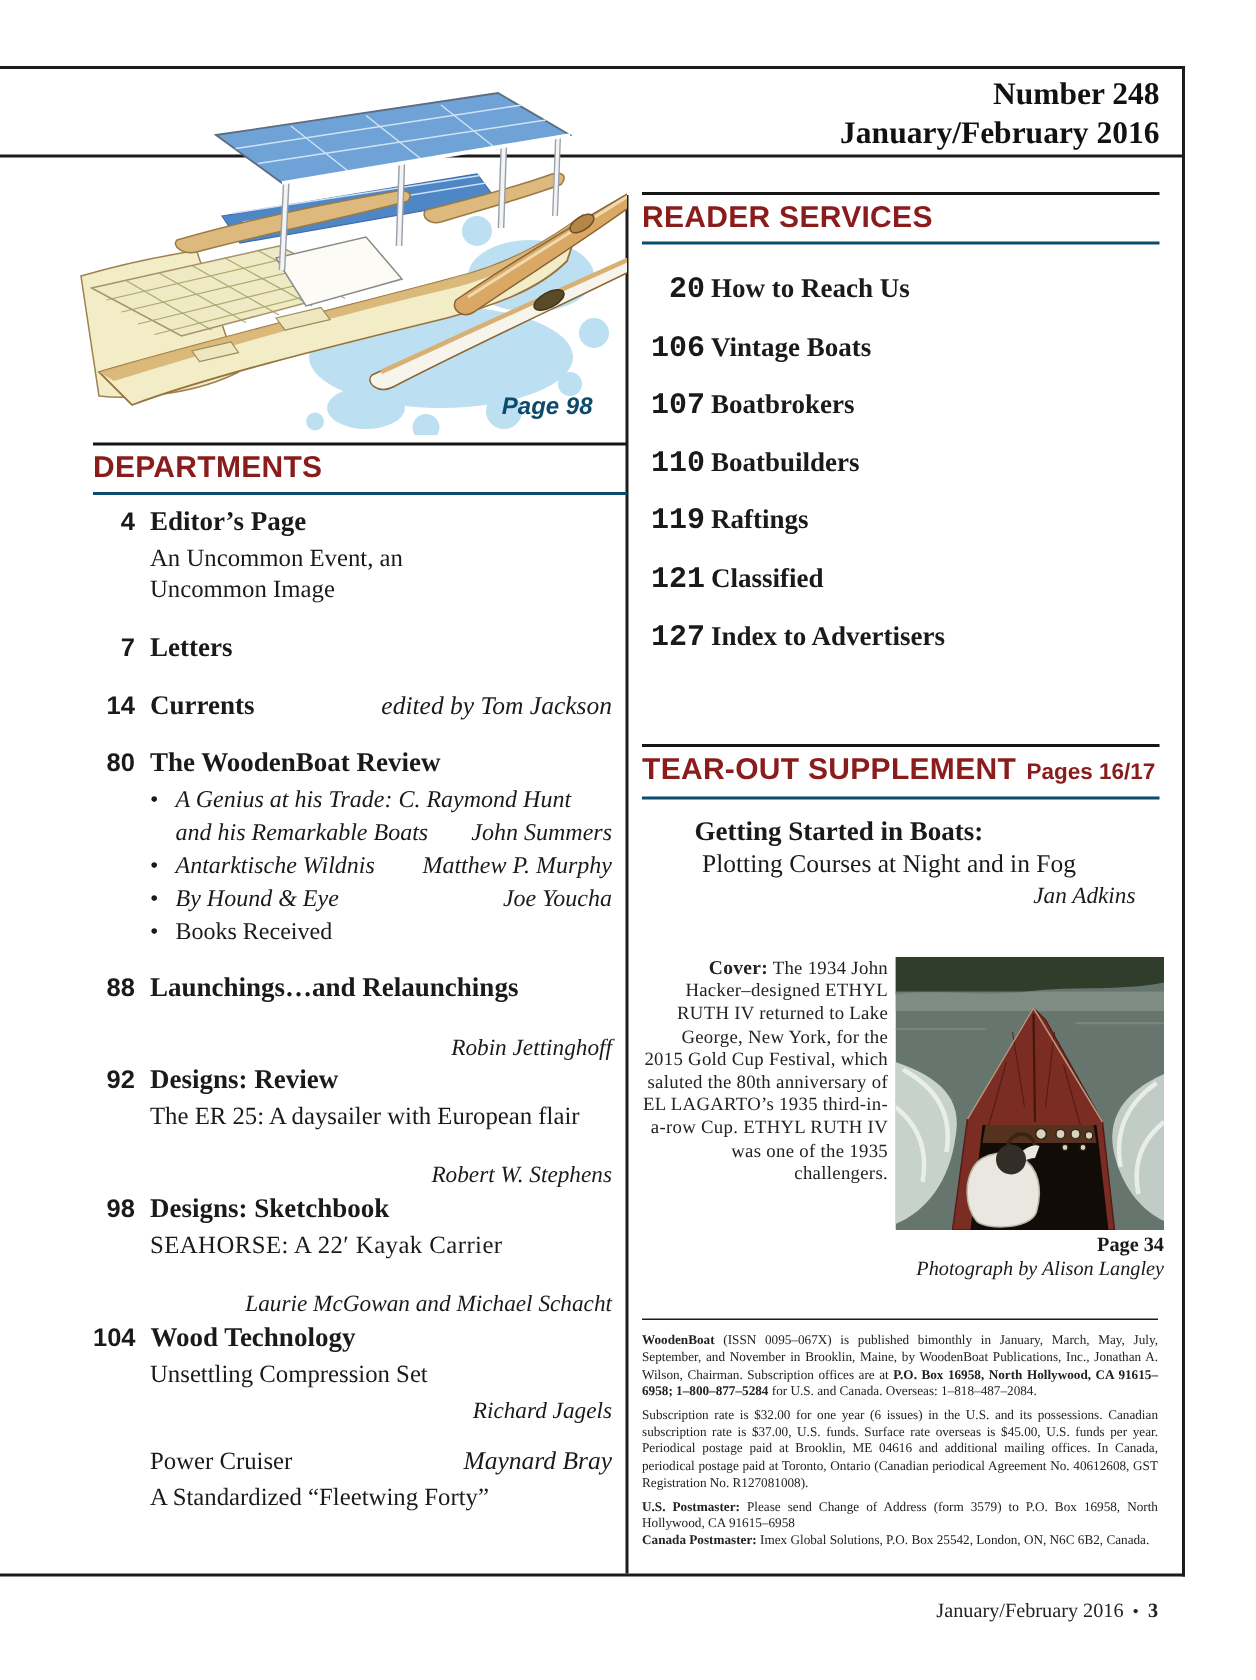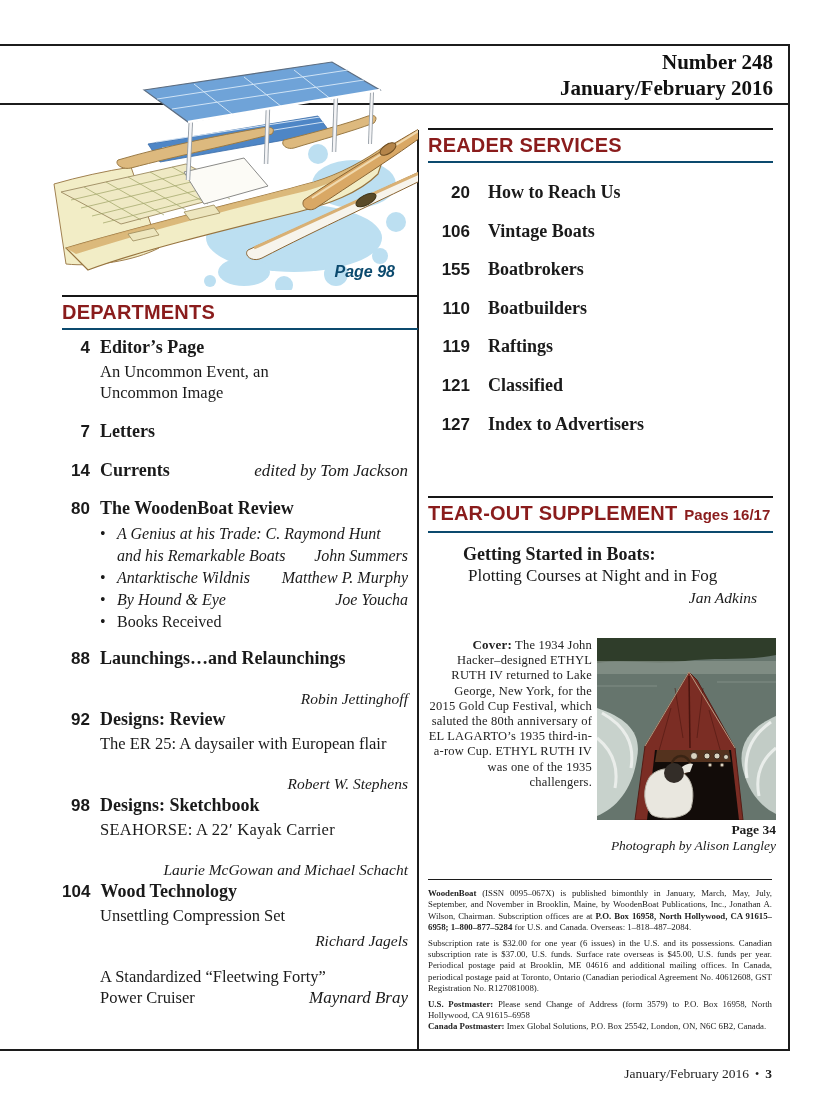"20" .rs-num { font-family: Liberation Sans, sans-serif -> Liberation Mono, monospace; font-size: 17px -> 20px; padding-right: 18px -> 4px }
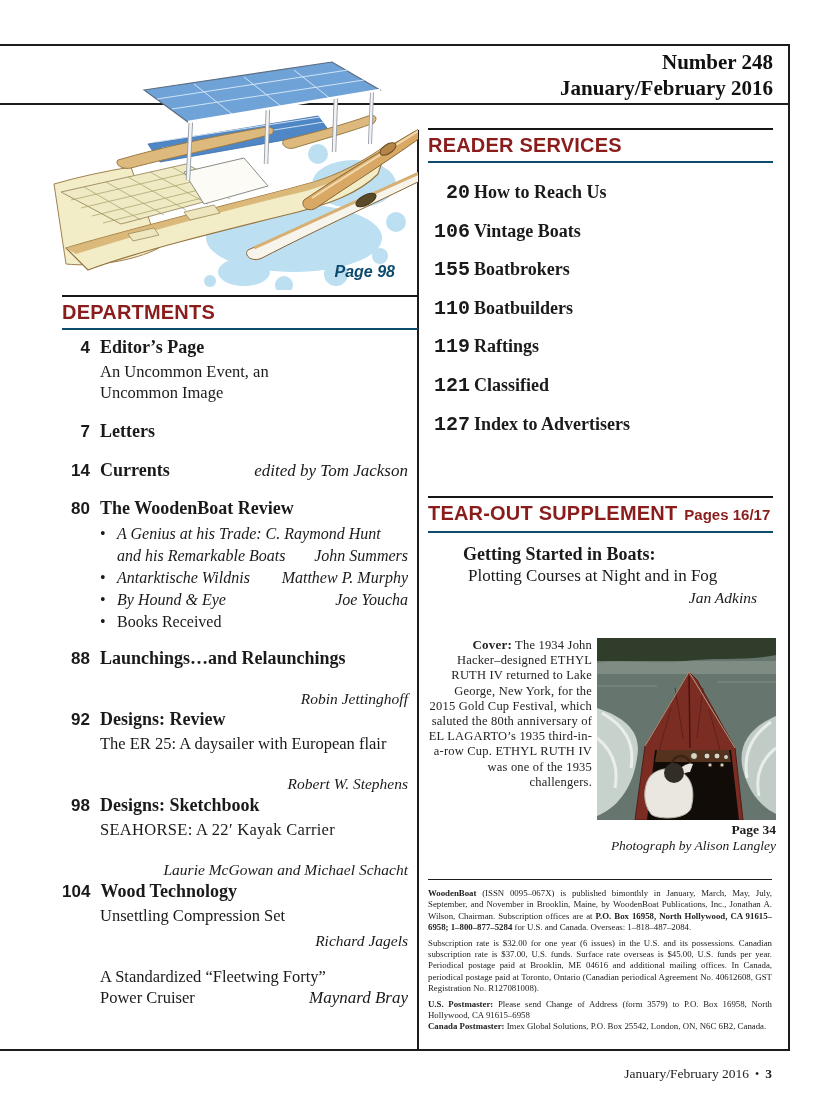"155" span.rs-num { text: 155 -> 107 }
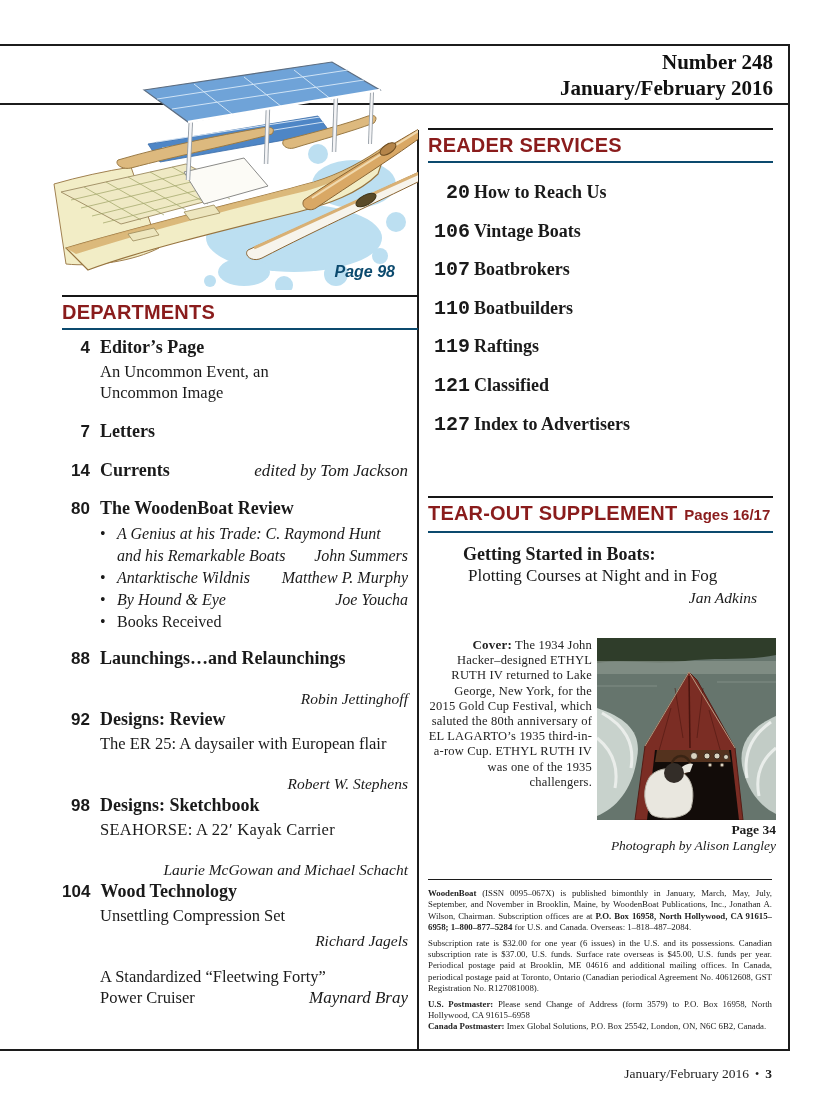"A Standardized “Fleetwing Forty”" div.item-sub { order: before "Power Cruiser" -> after "Power Cruiser" }
